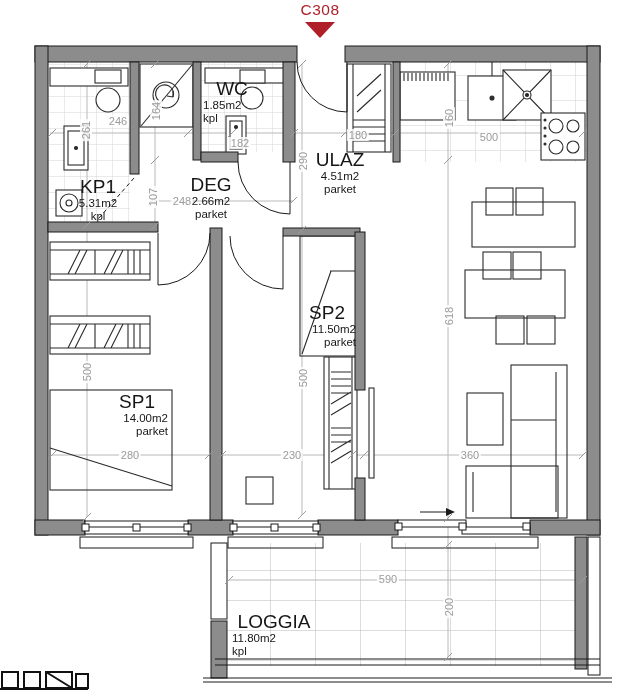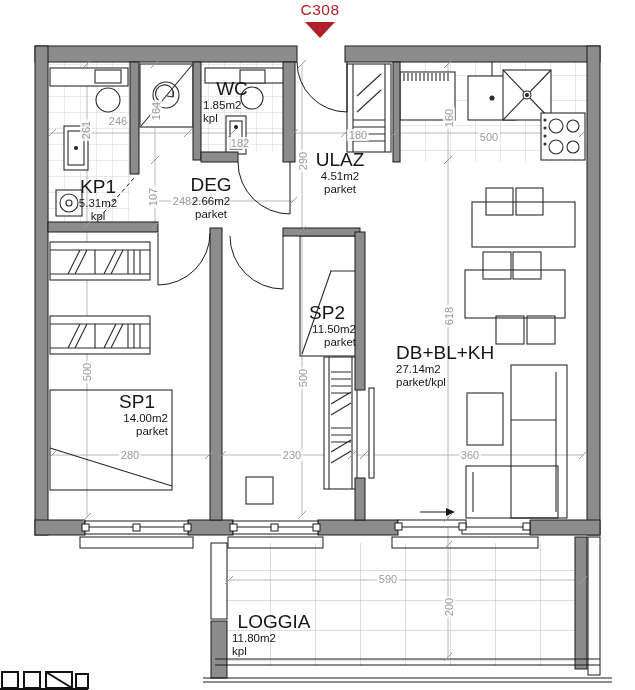"DB+BL+KH" div.lbl { html: <div> <div>DB+BL+KH</div> <div>27.14m2</div> <div>parket/kpl</div> </div> -> none }
